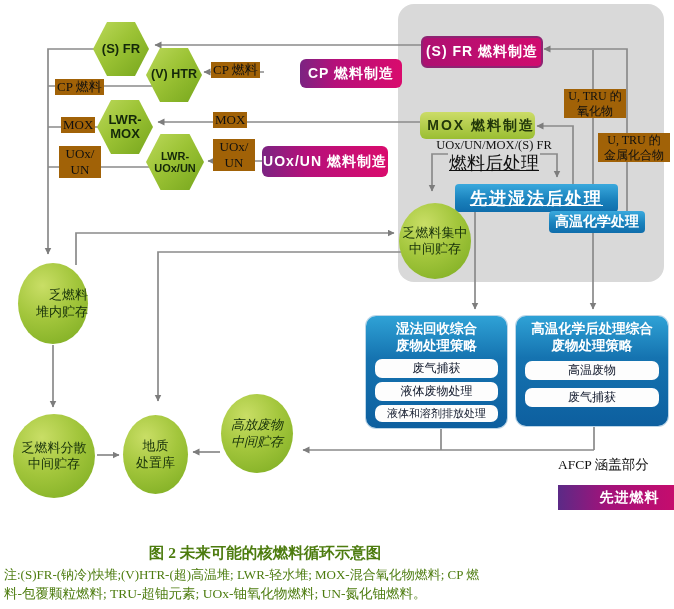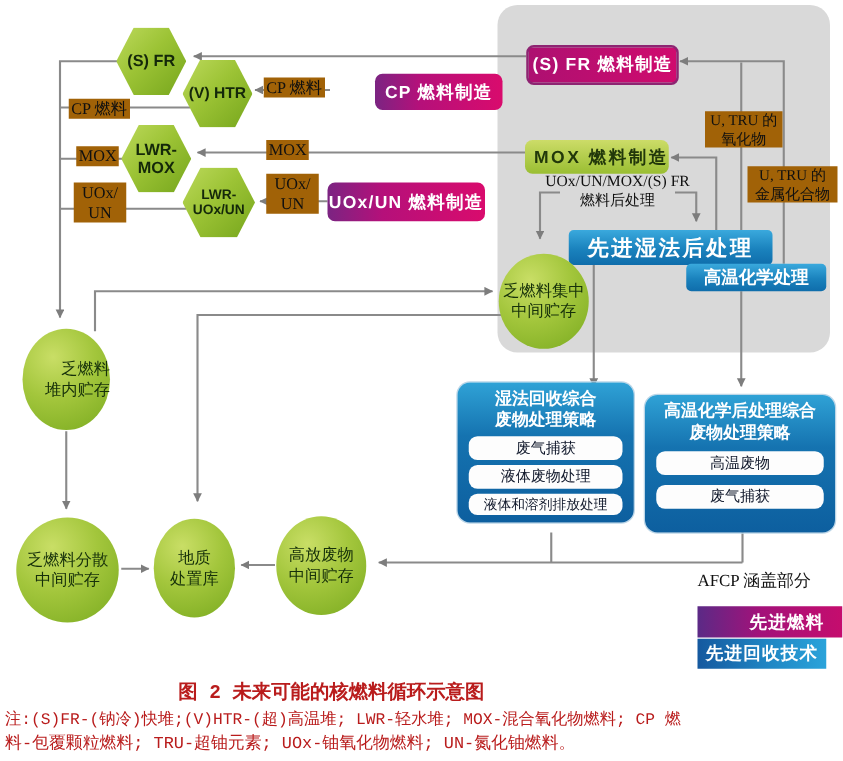"燃料后处理" div { font-size: 12px -> 18px; text-decoration: none -> underline }
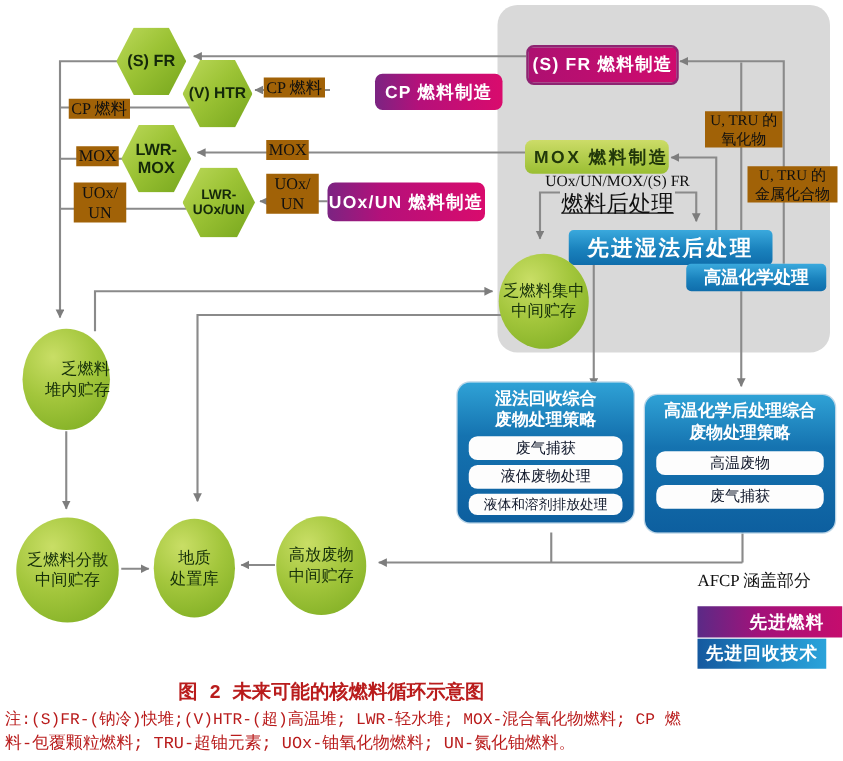"先进湿法后处理" div.node { text-decoration: none -> underline }
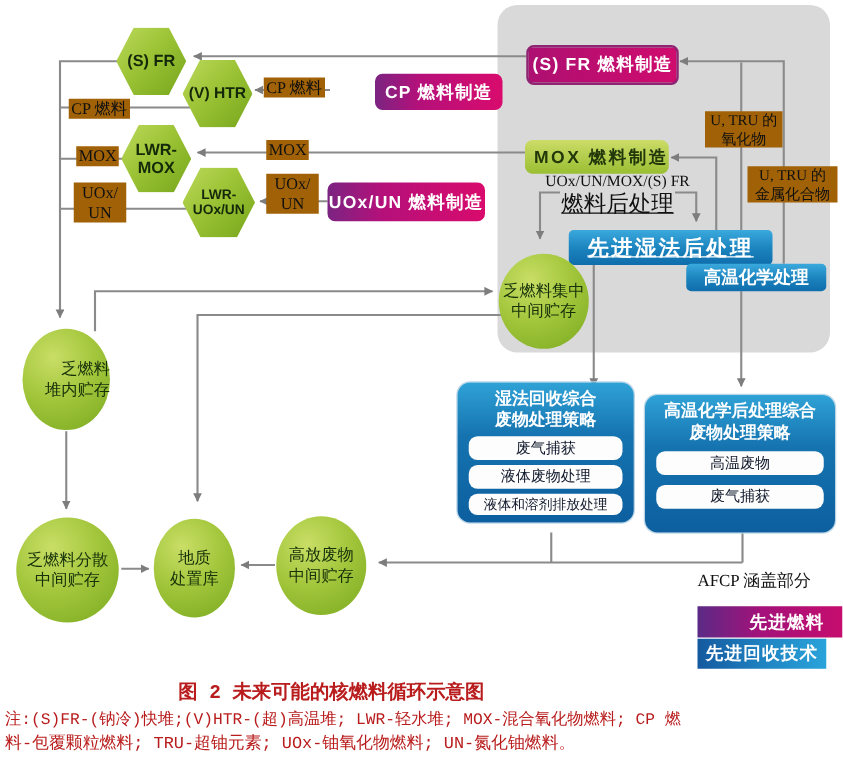"高温化学处理" div.node { width: 112px -> 96px }
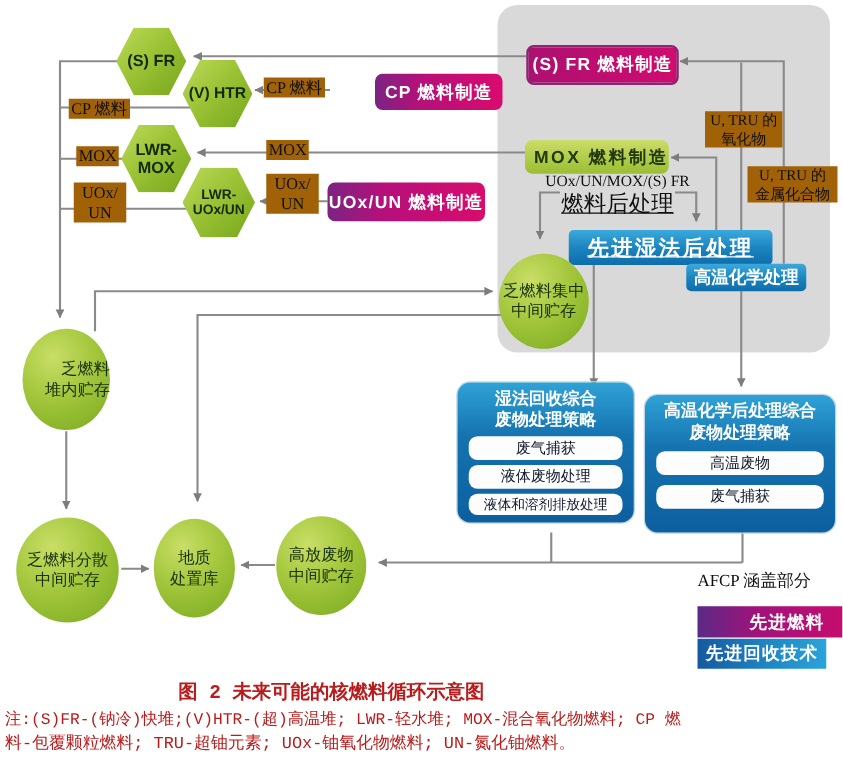"湿法回收综合" div.waste { top: 306px -> 316px }
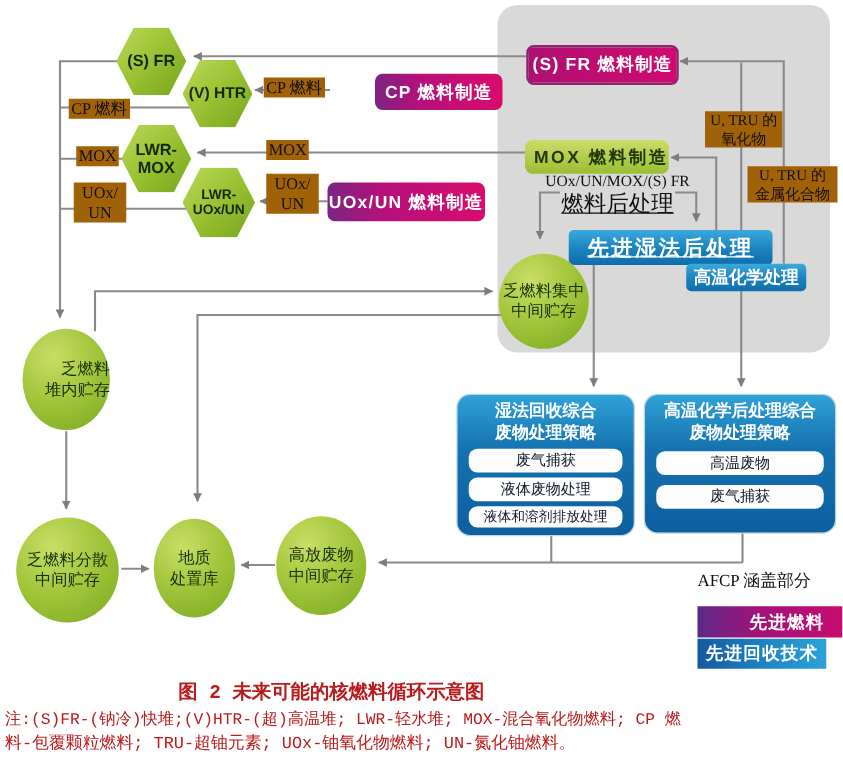"高放废物" div.node { font-style: none -> italic; top: 413px -> 394px }
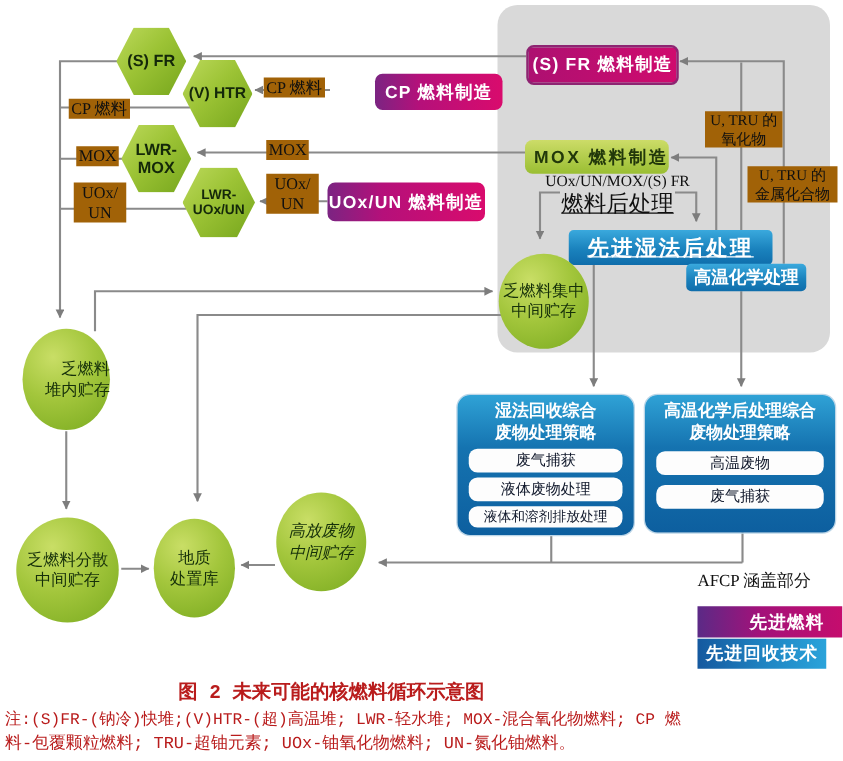"先进回收技术" div.legend-box { html: <div> <span>先进回收技术</span> </div> -> none }
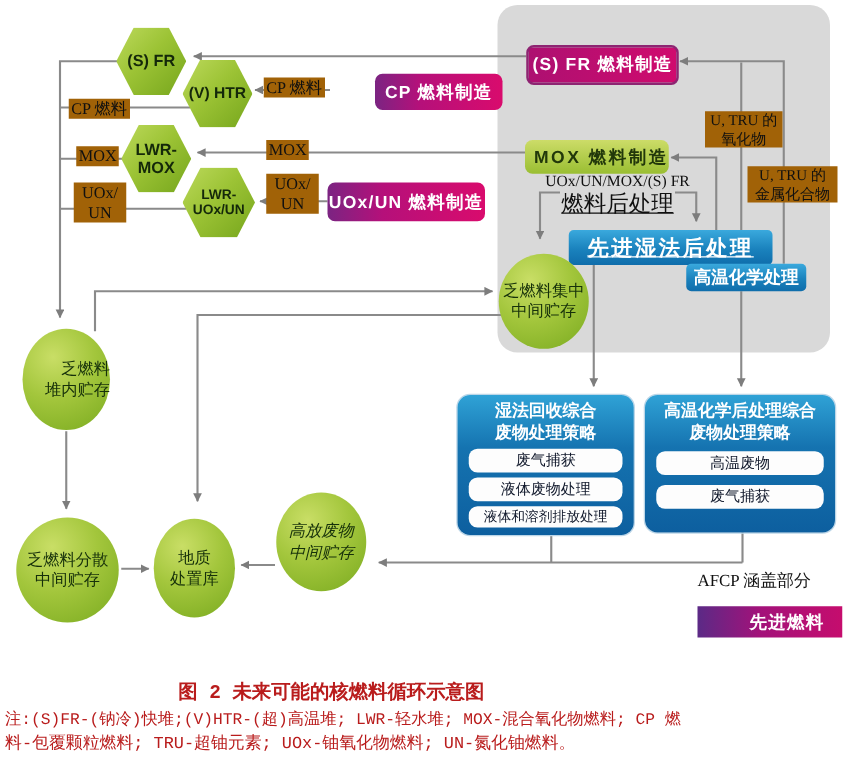"图 2 未来可能的核燃料循环示意图" .cap { color: #b91c1c -> #4d7c0f; font-family: Liberation Mono, monospace -> Liberation Serif, serif }
